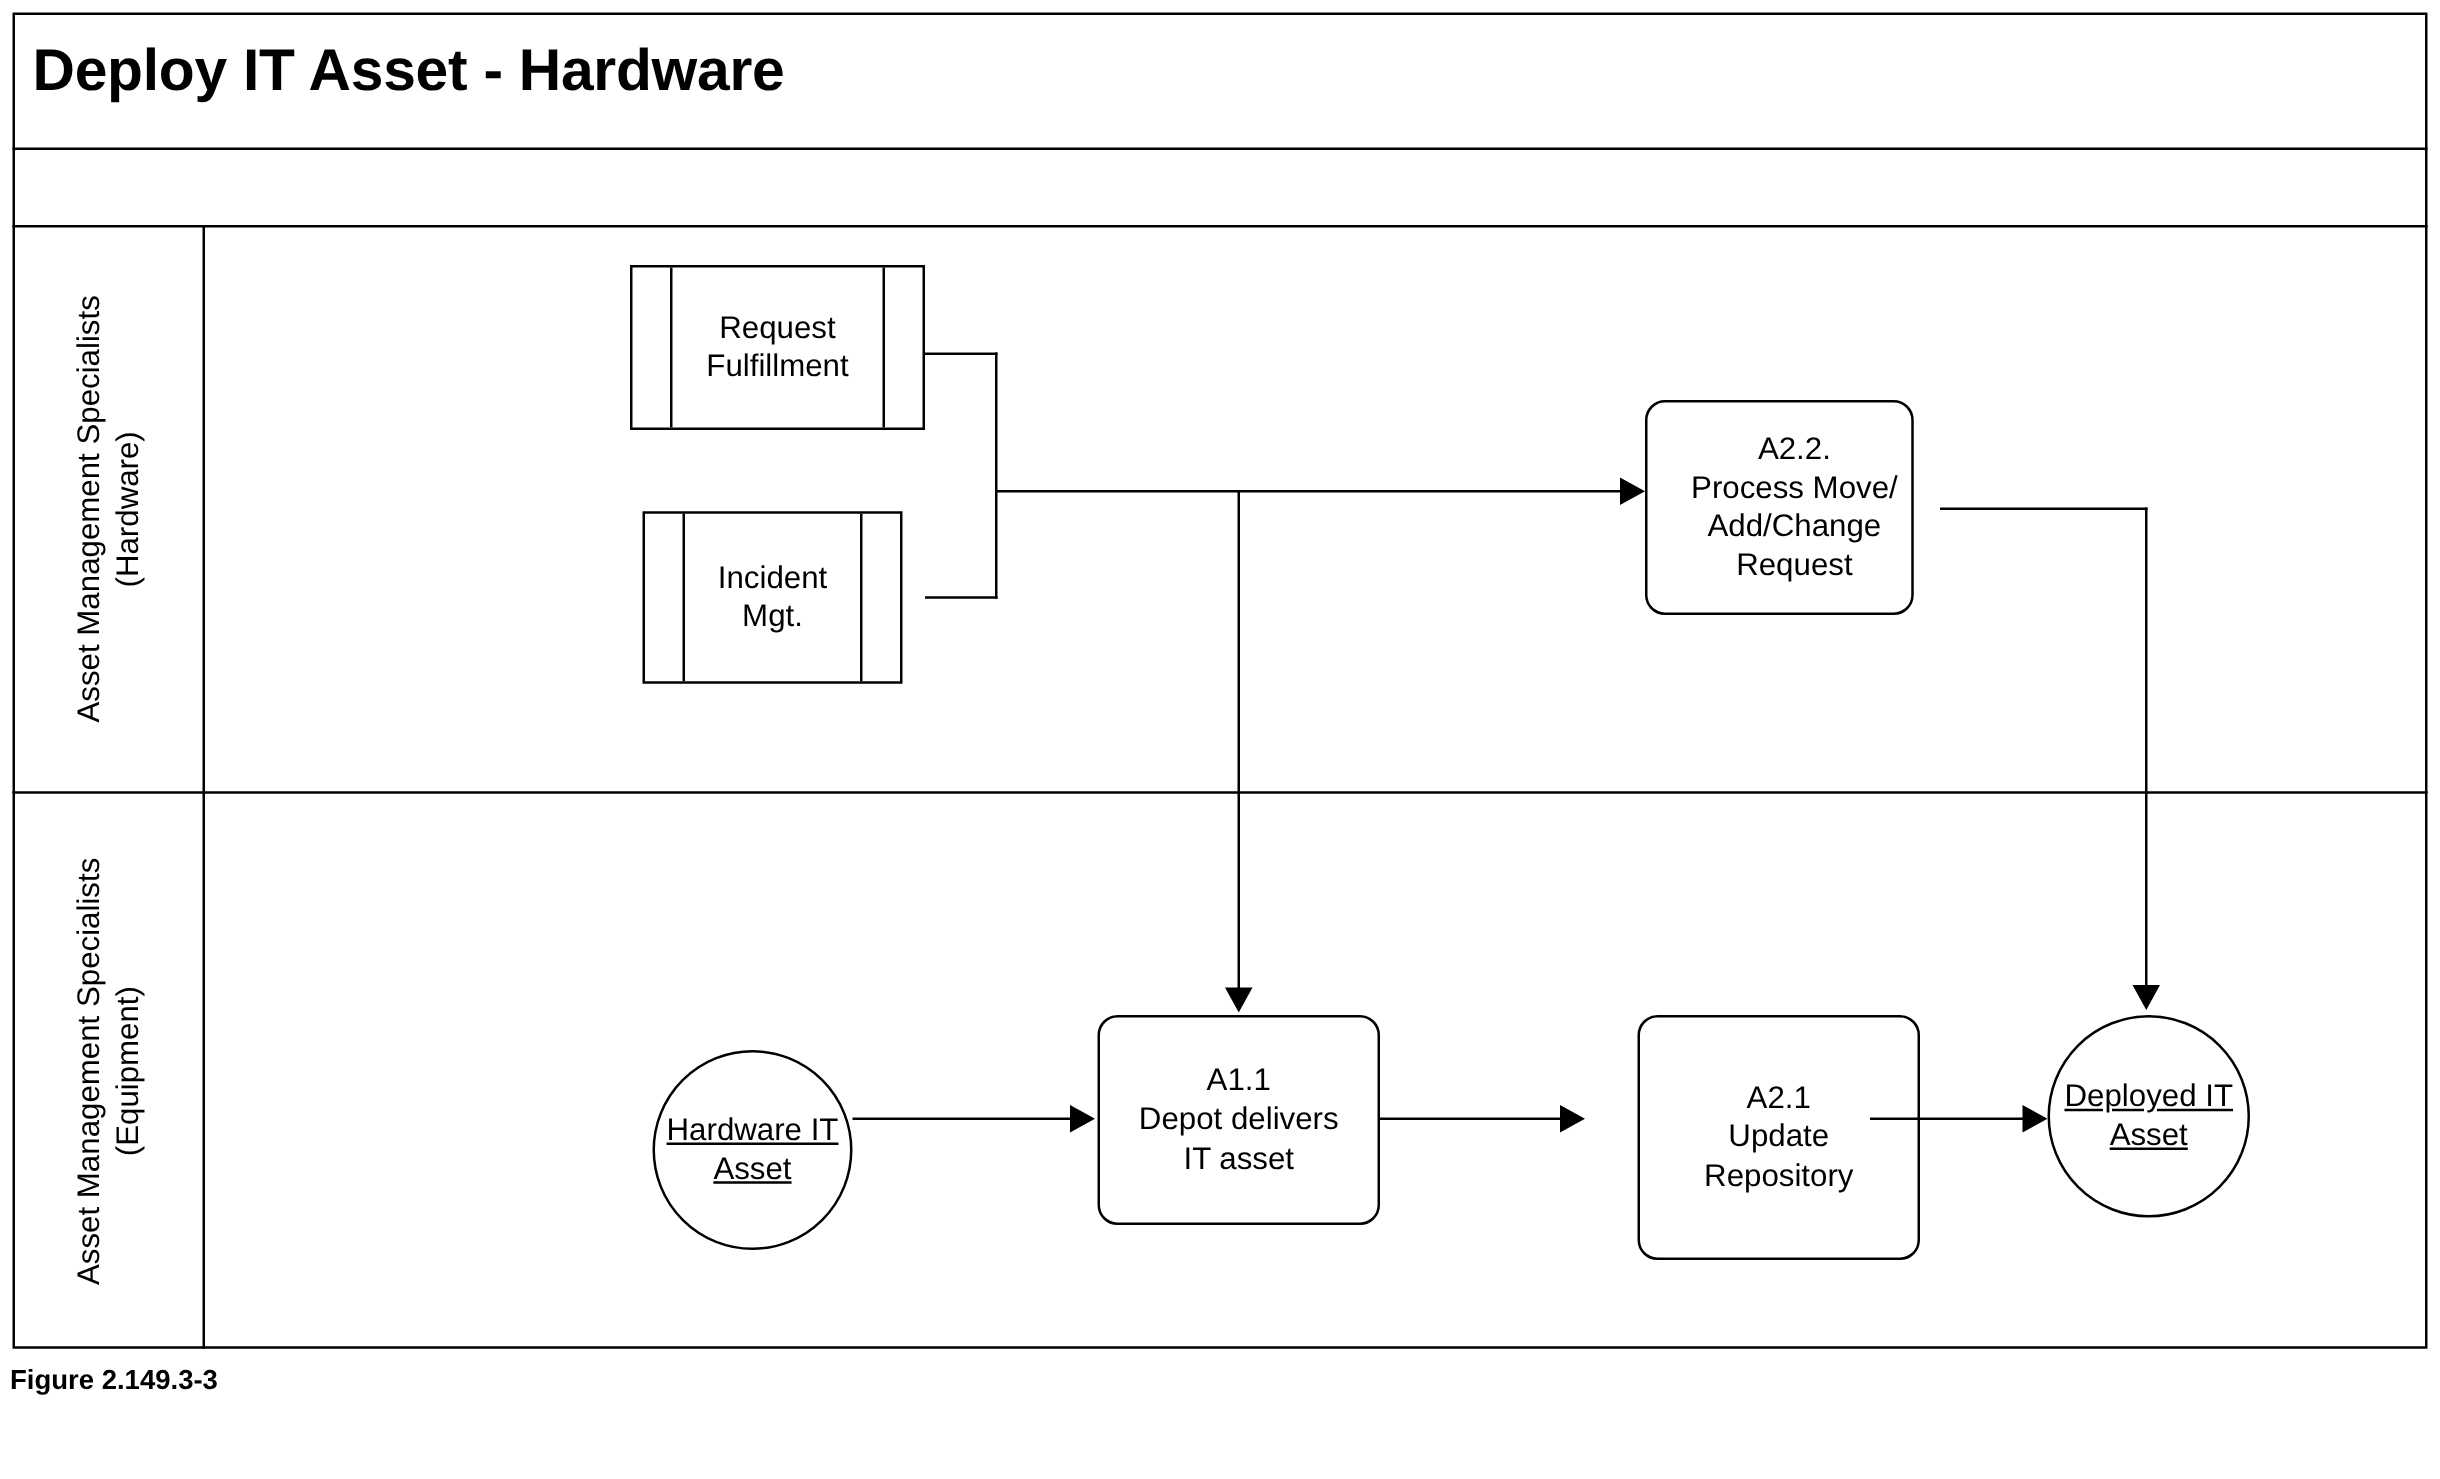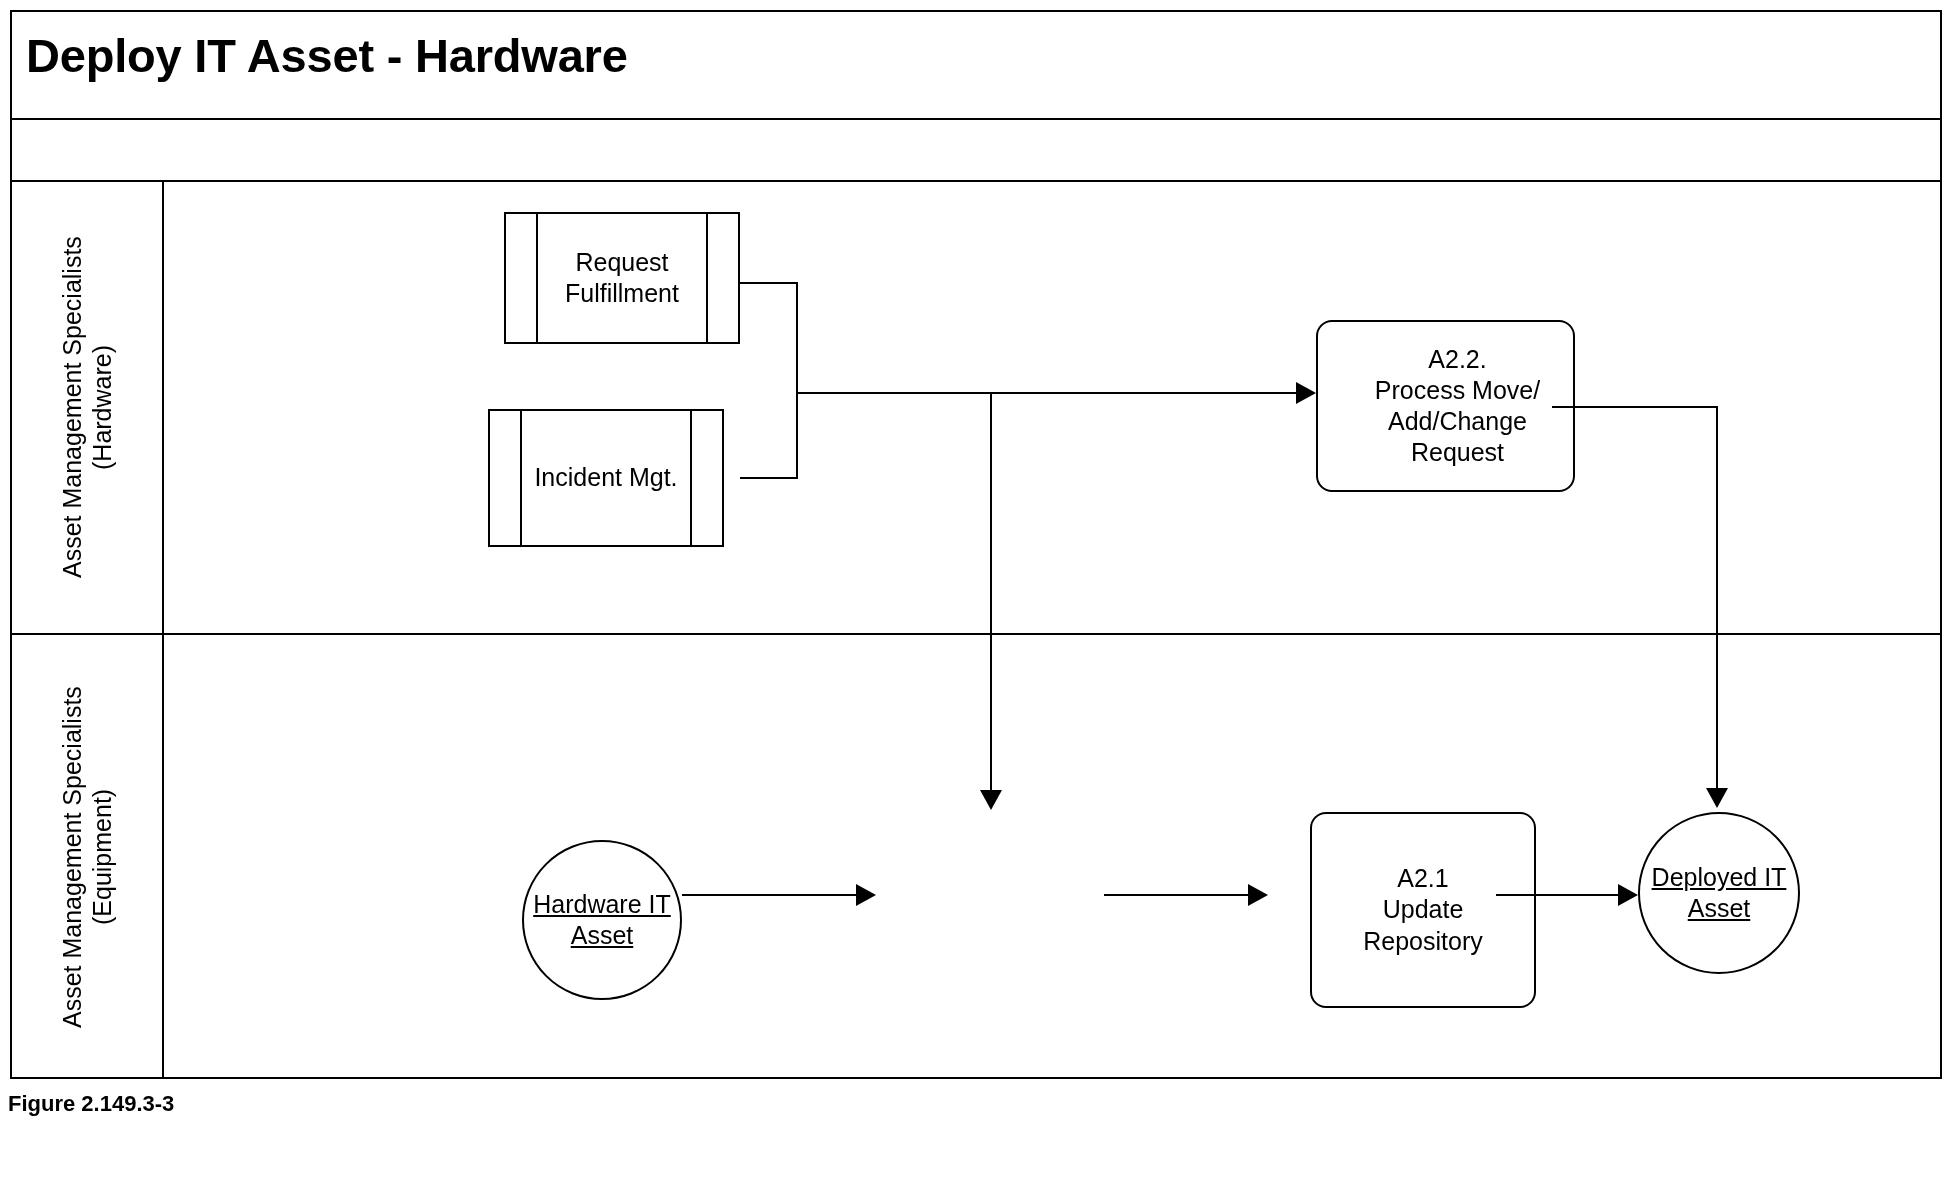"A2.2." div.task { width: 259px -> 215px }
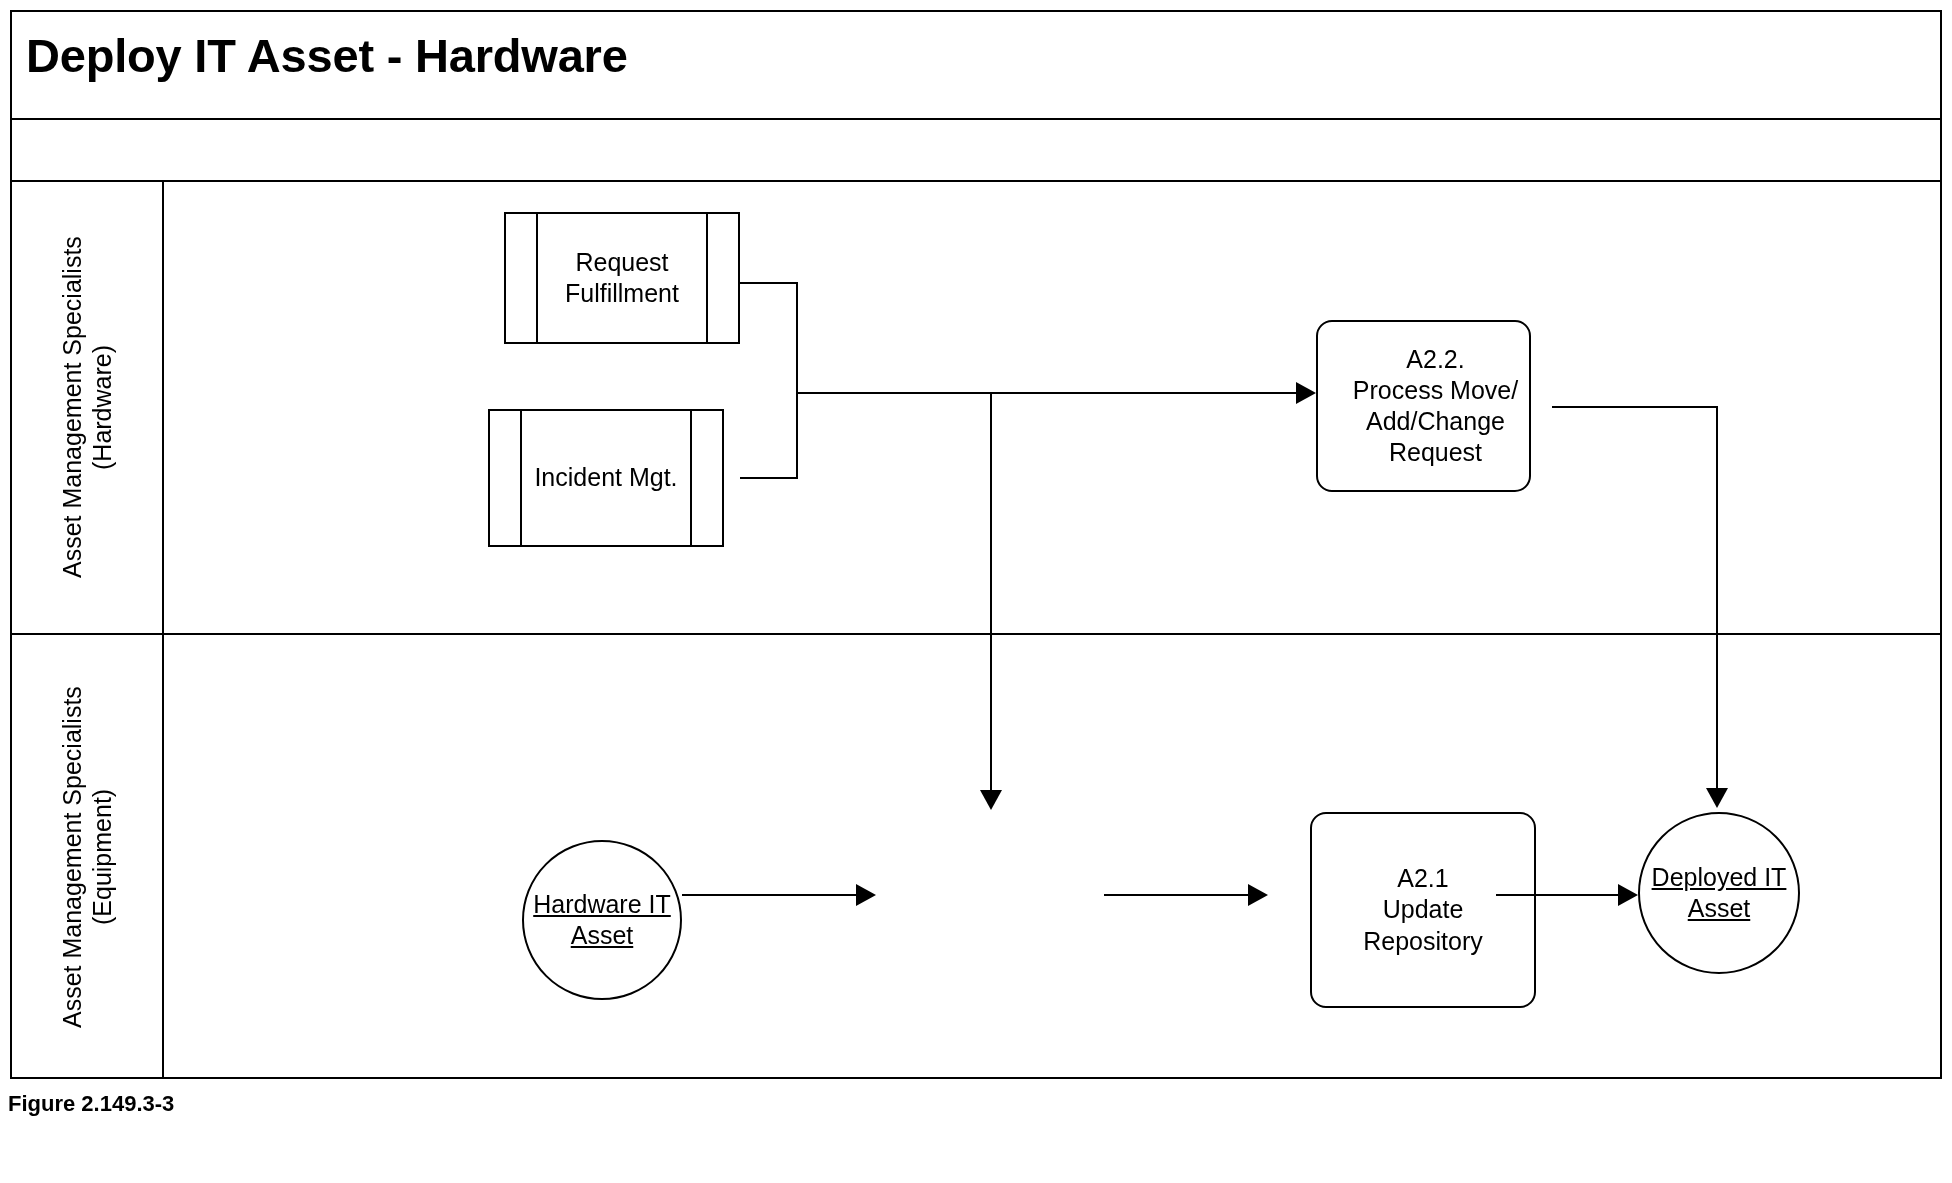"Incident Mgt." div.subprocess { left: 488px -> 514px; width: 236px -> 208px }
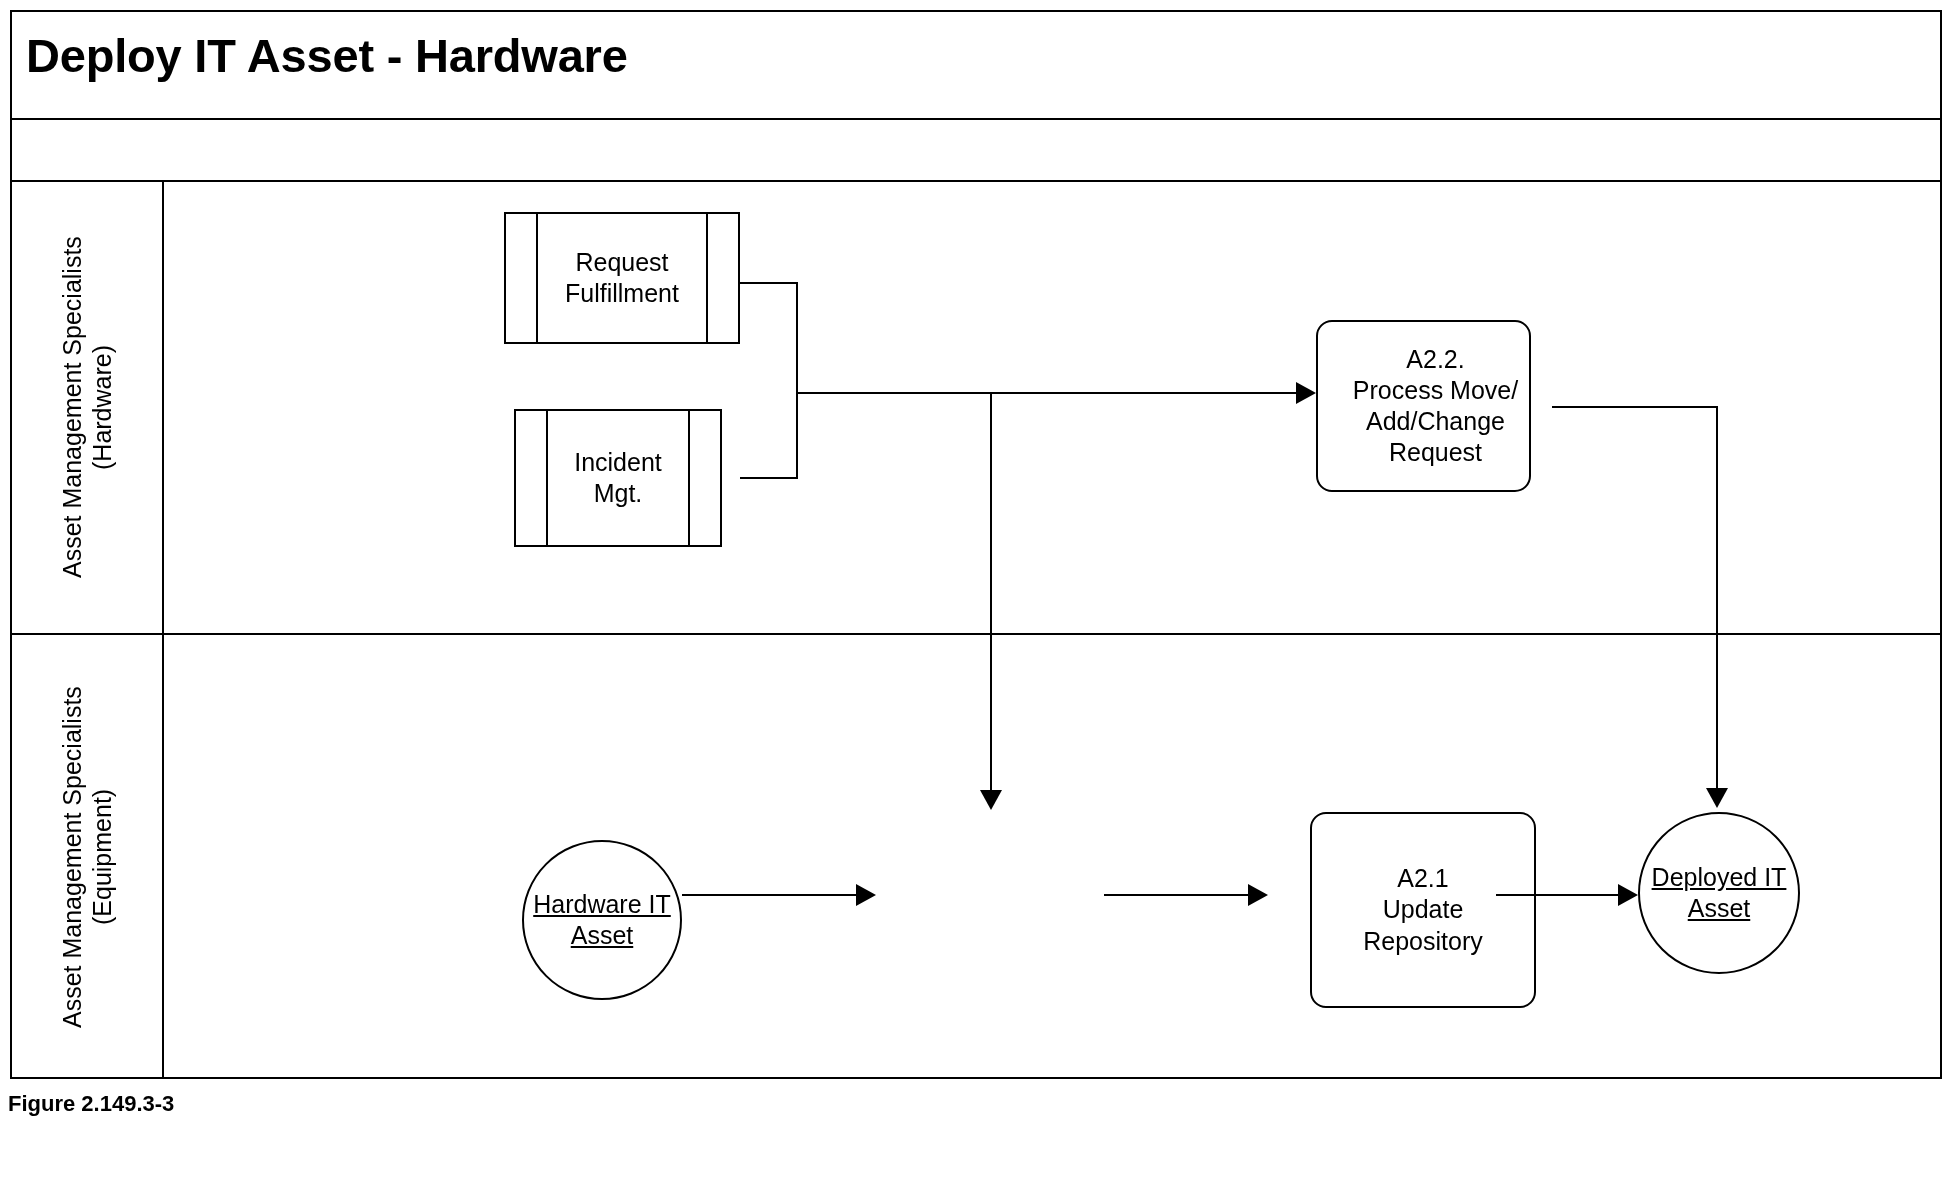"A1.1" div.task { html: none -> <div> <span>A1.1 Depot delivers IT asset</span> </div> }
